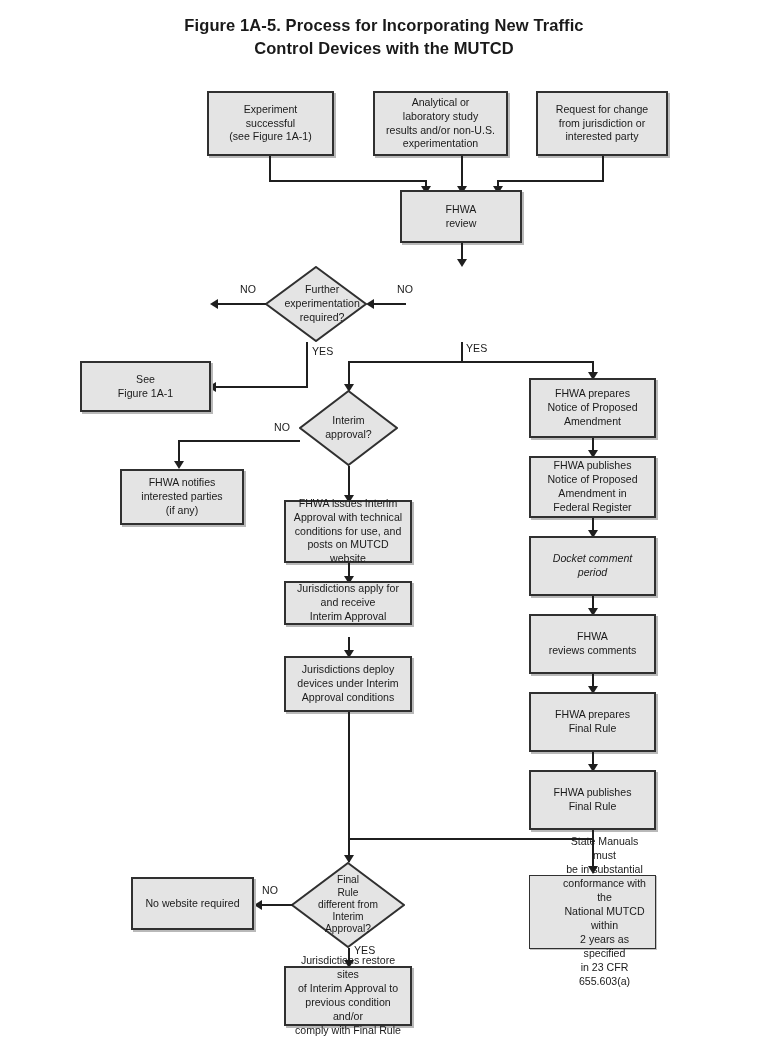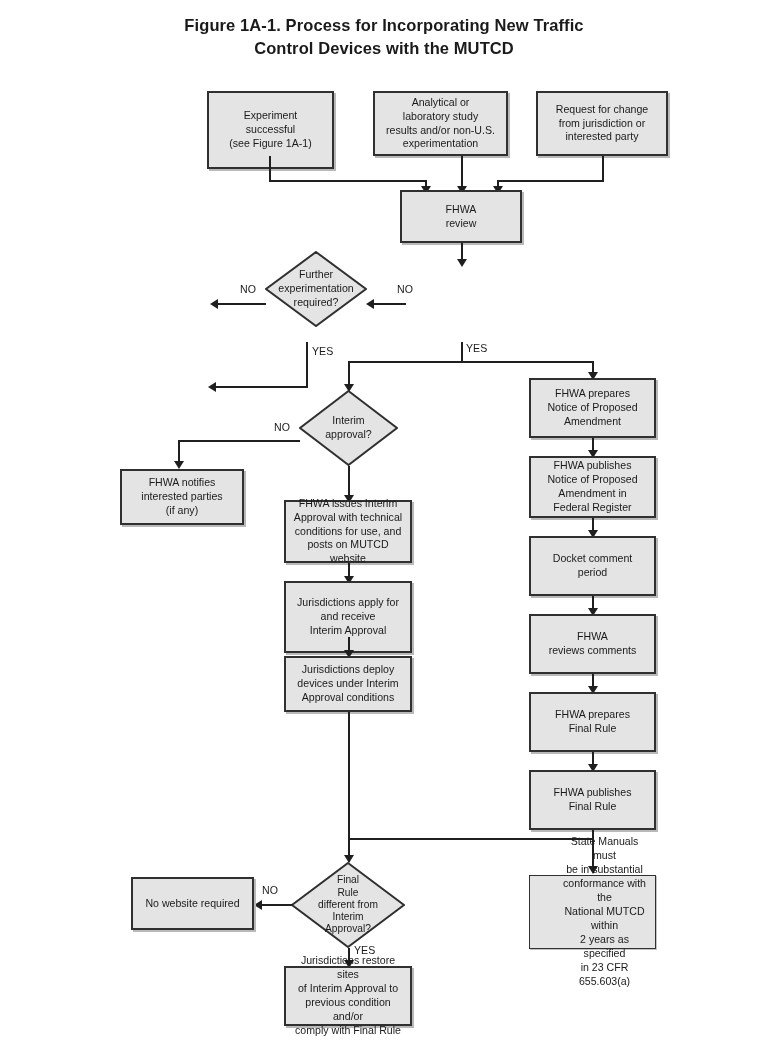"Figure 1A-1. Process for Incorporating" div { text: 1A-1 -> 1A-5 }
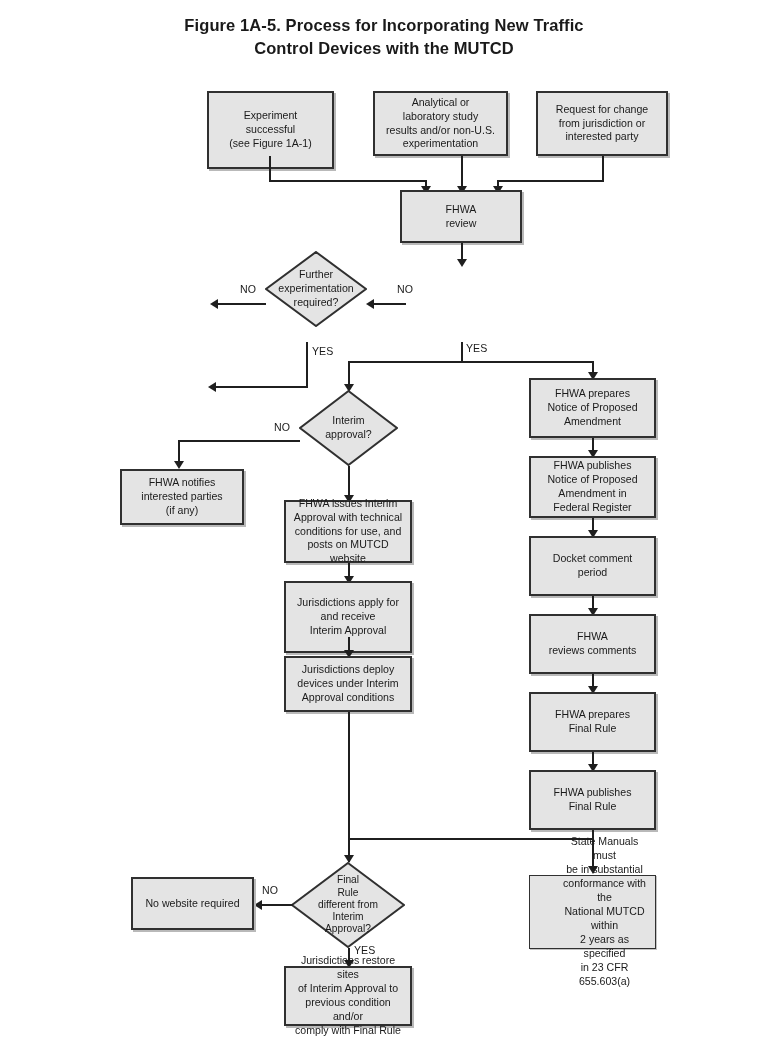"Experiment" div.node { height: 78px -> 65px }
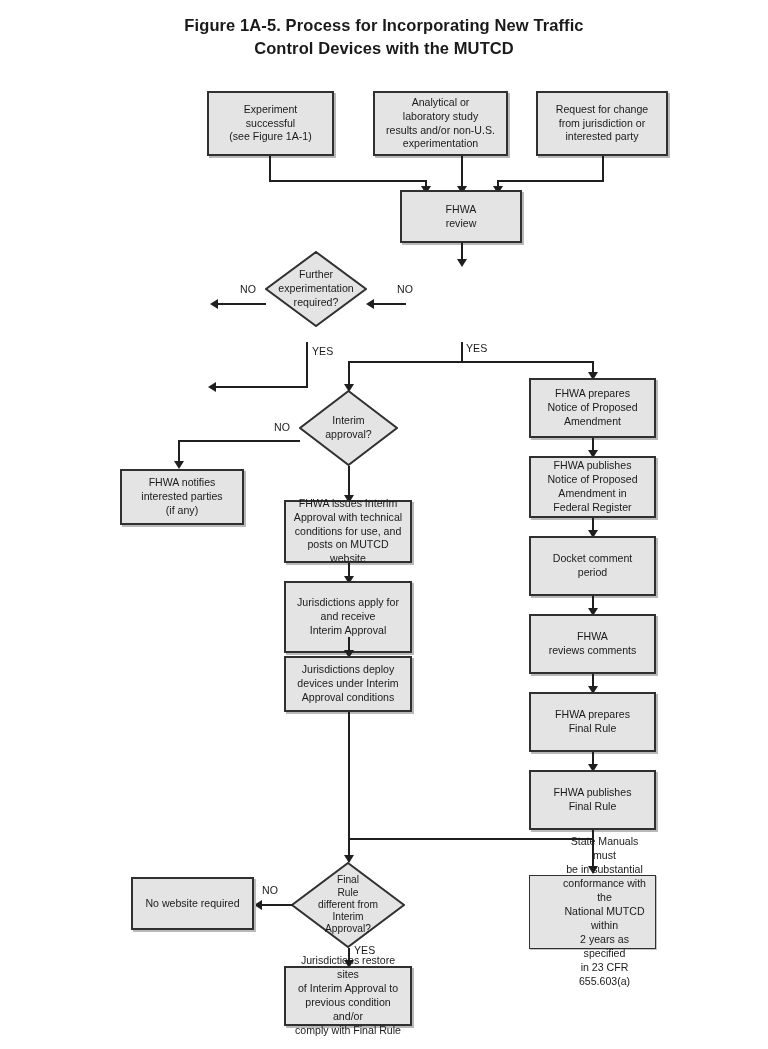"Further" div.diamond { justify-content: none -> flex-end; top: 251px -> 266px }
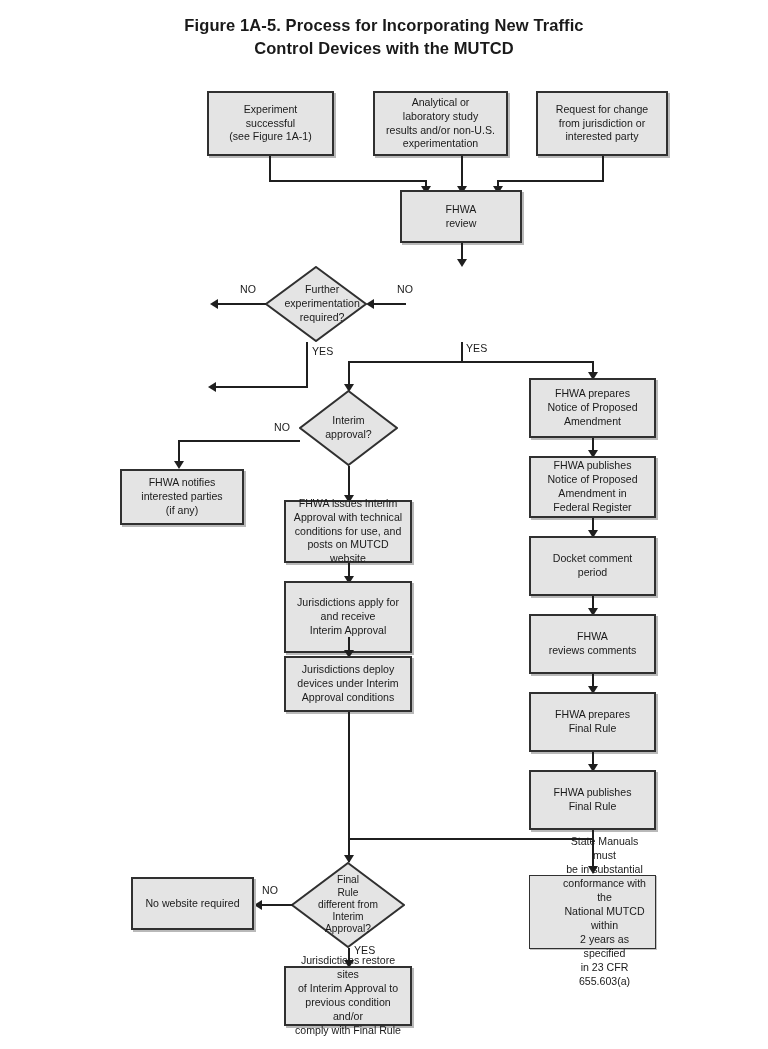"See" div.node { html: none -> <div>See<br>Figure 1A-1</div> }
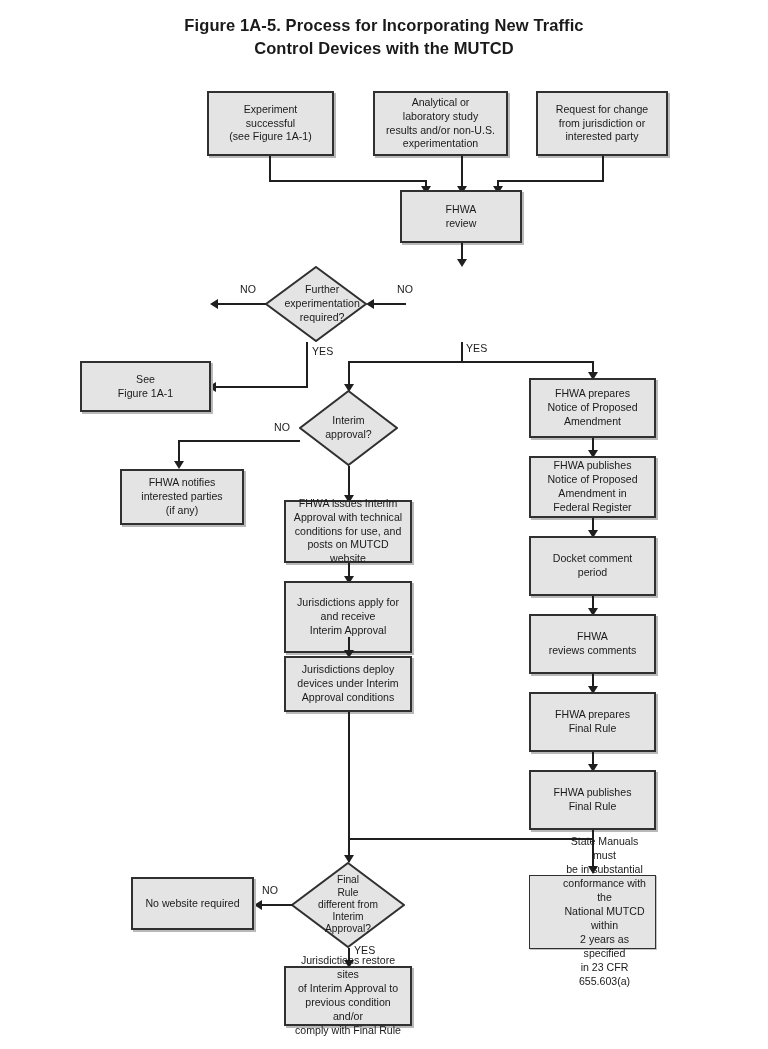"Docket comment" div.node { font-style: none -> italic }
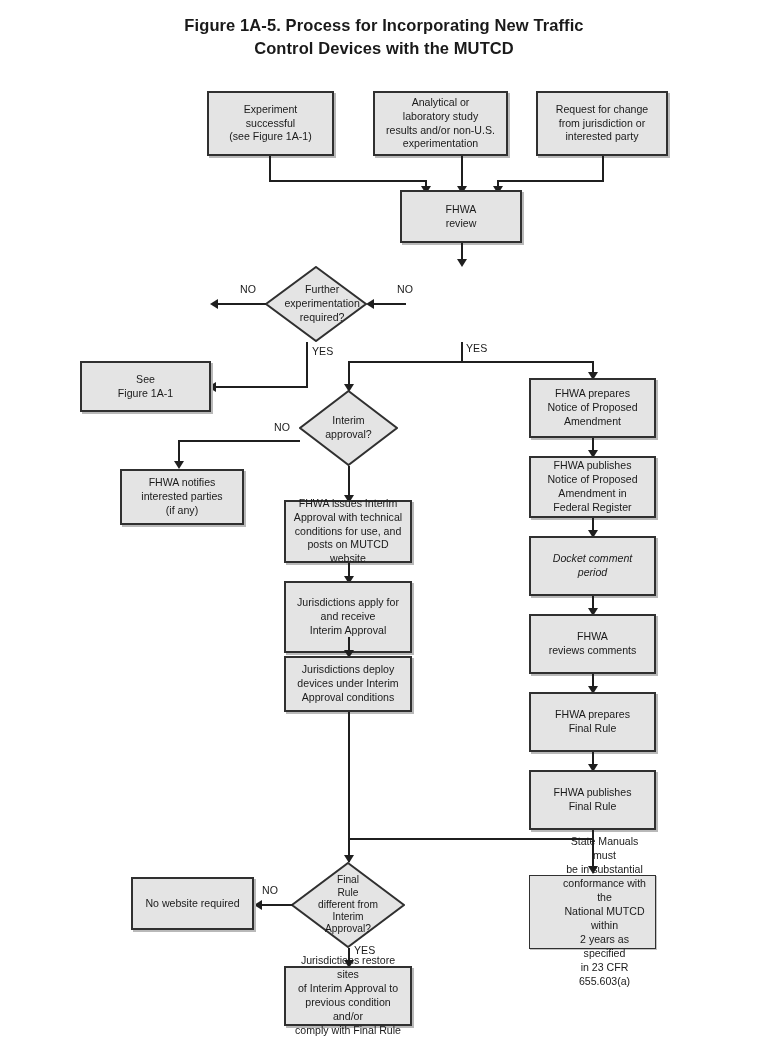"Jurisdictions apply for" div.node { height: 72px -> 44px }
